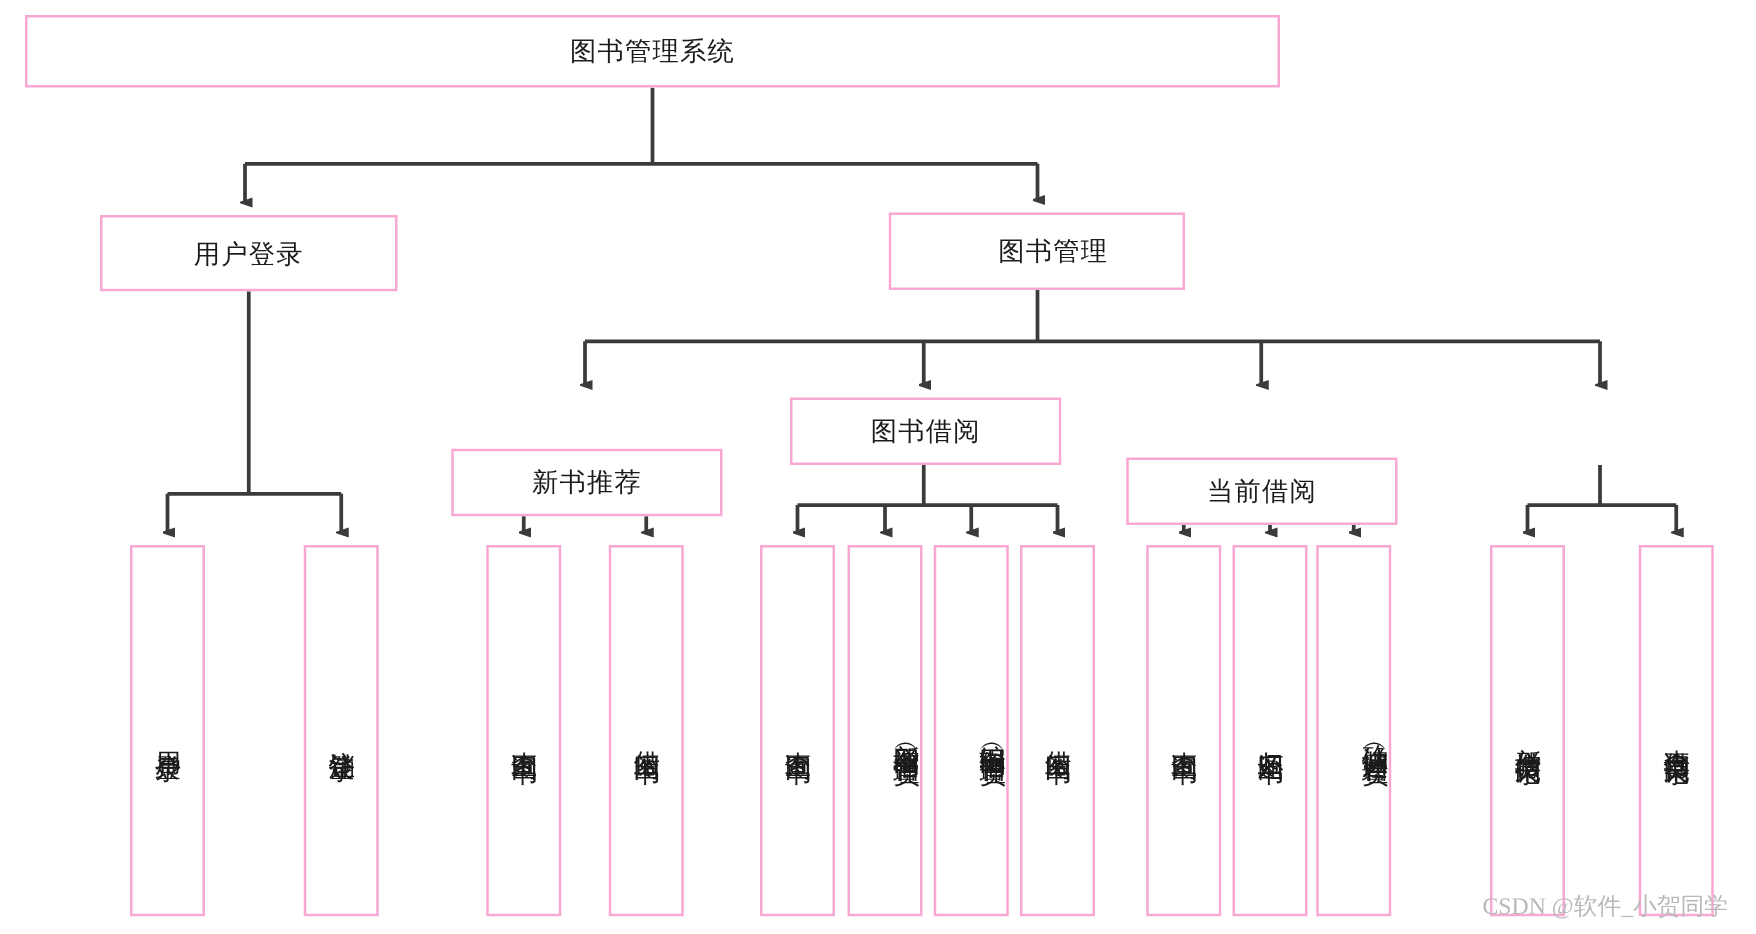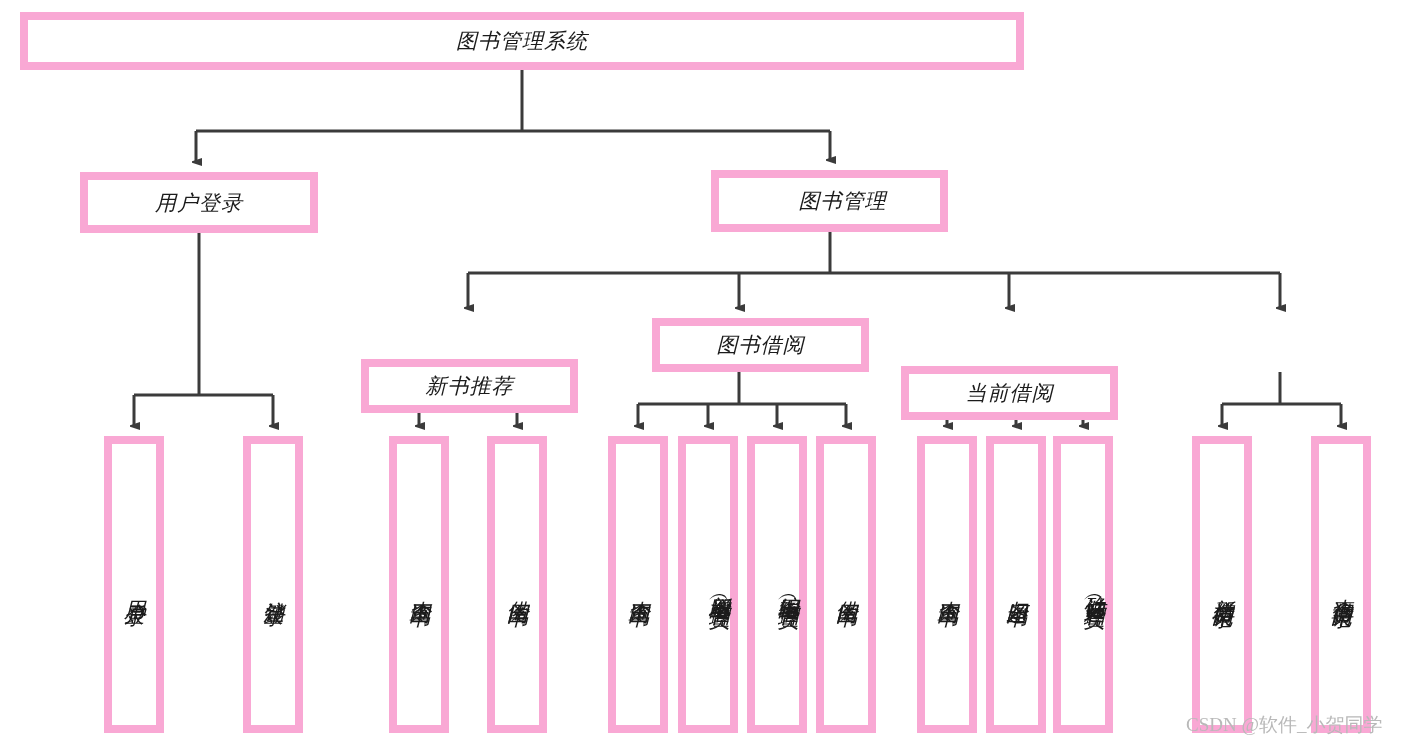"图书管理系统" .node { border: 8px solid #f9a8d4 -> 2px solid #f9a8d4; font-style: italic -> none }
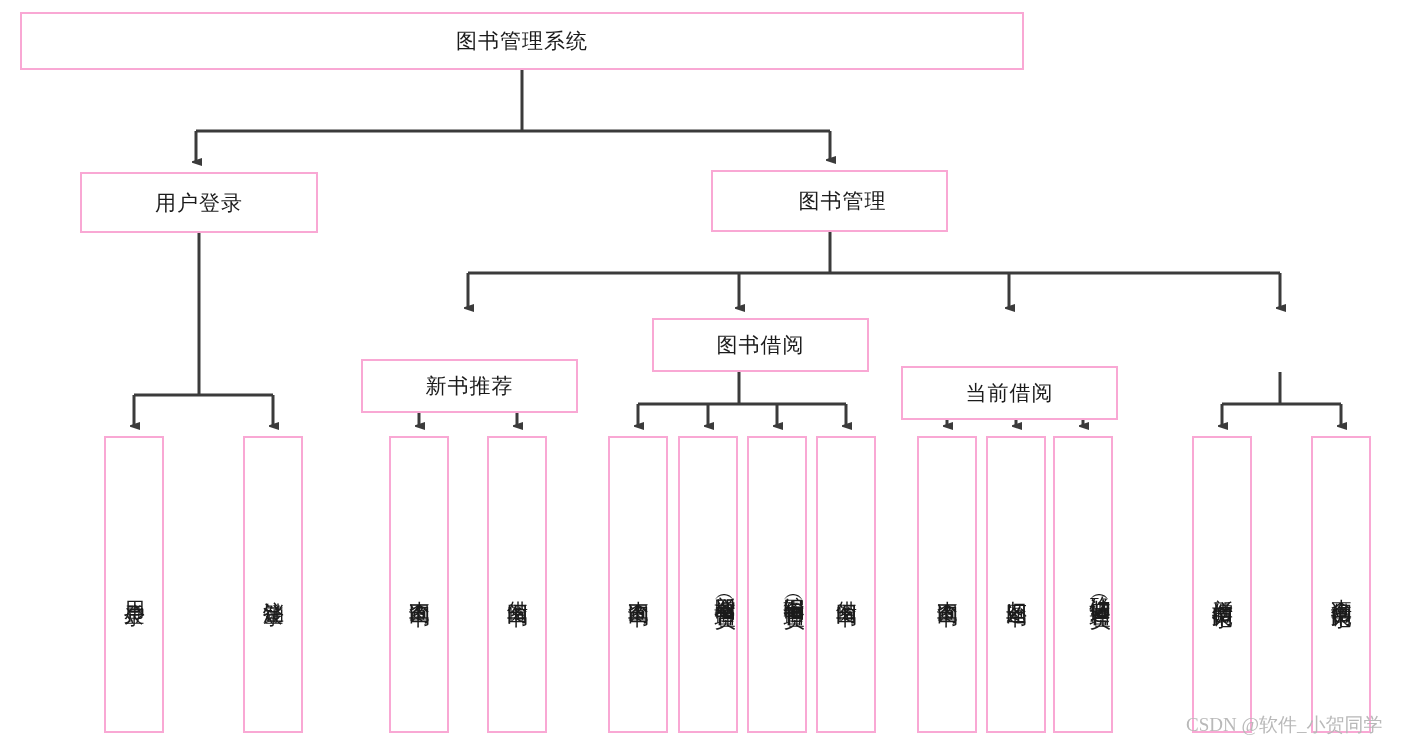"图书借阅" div.node { margin-left: 20px -> none }
